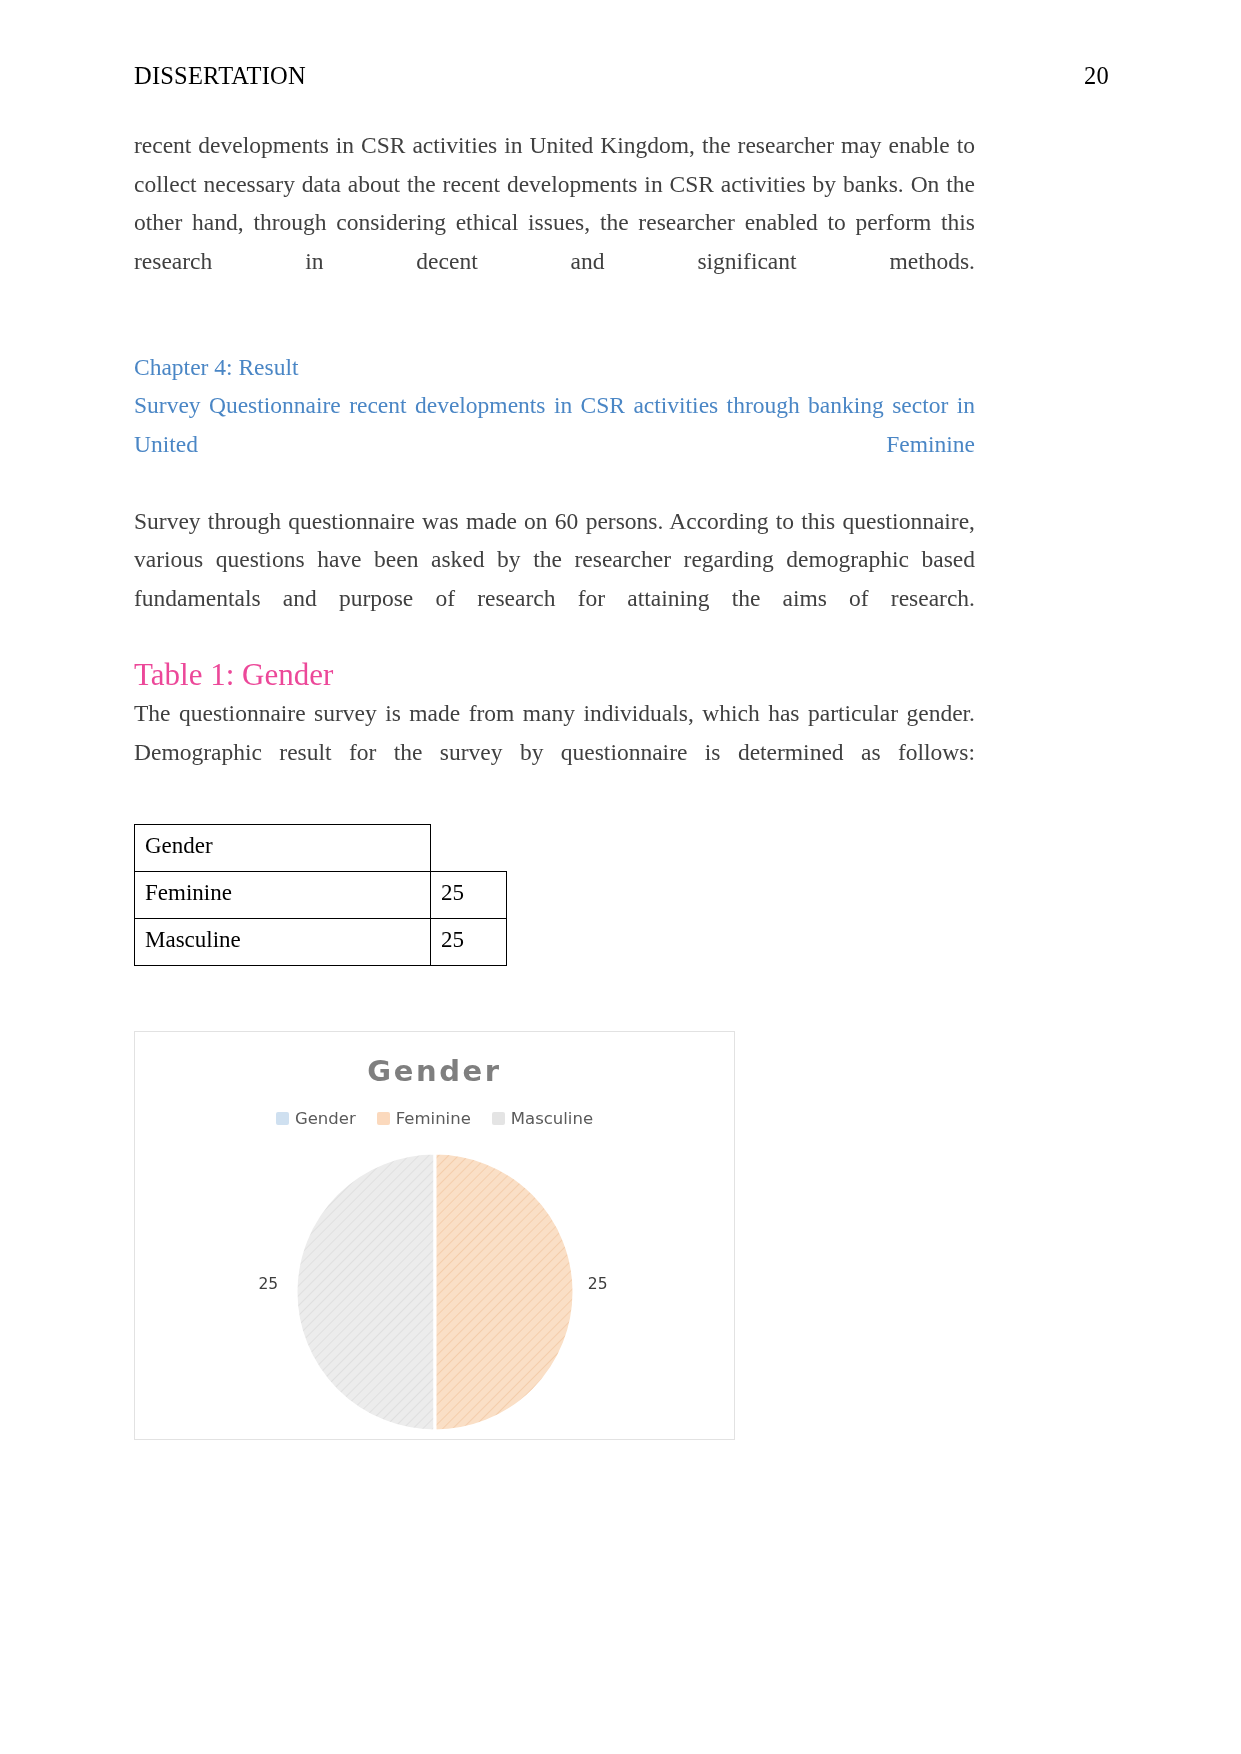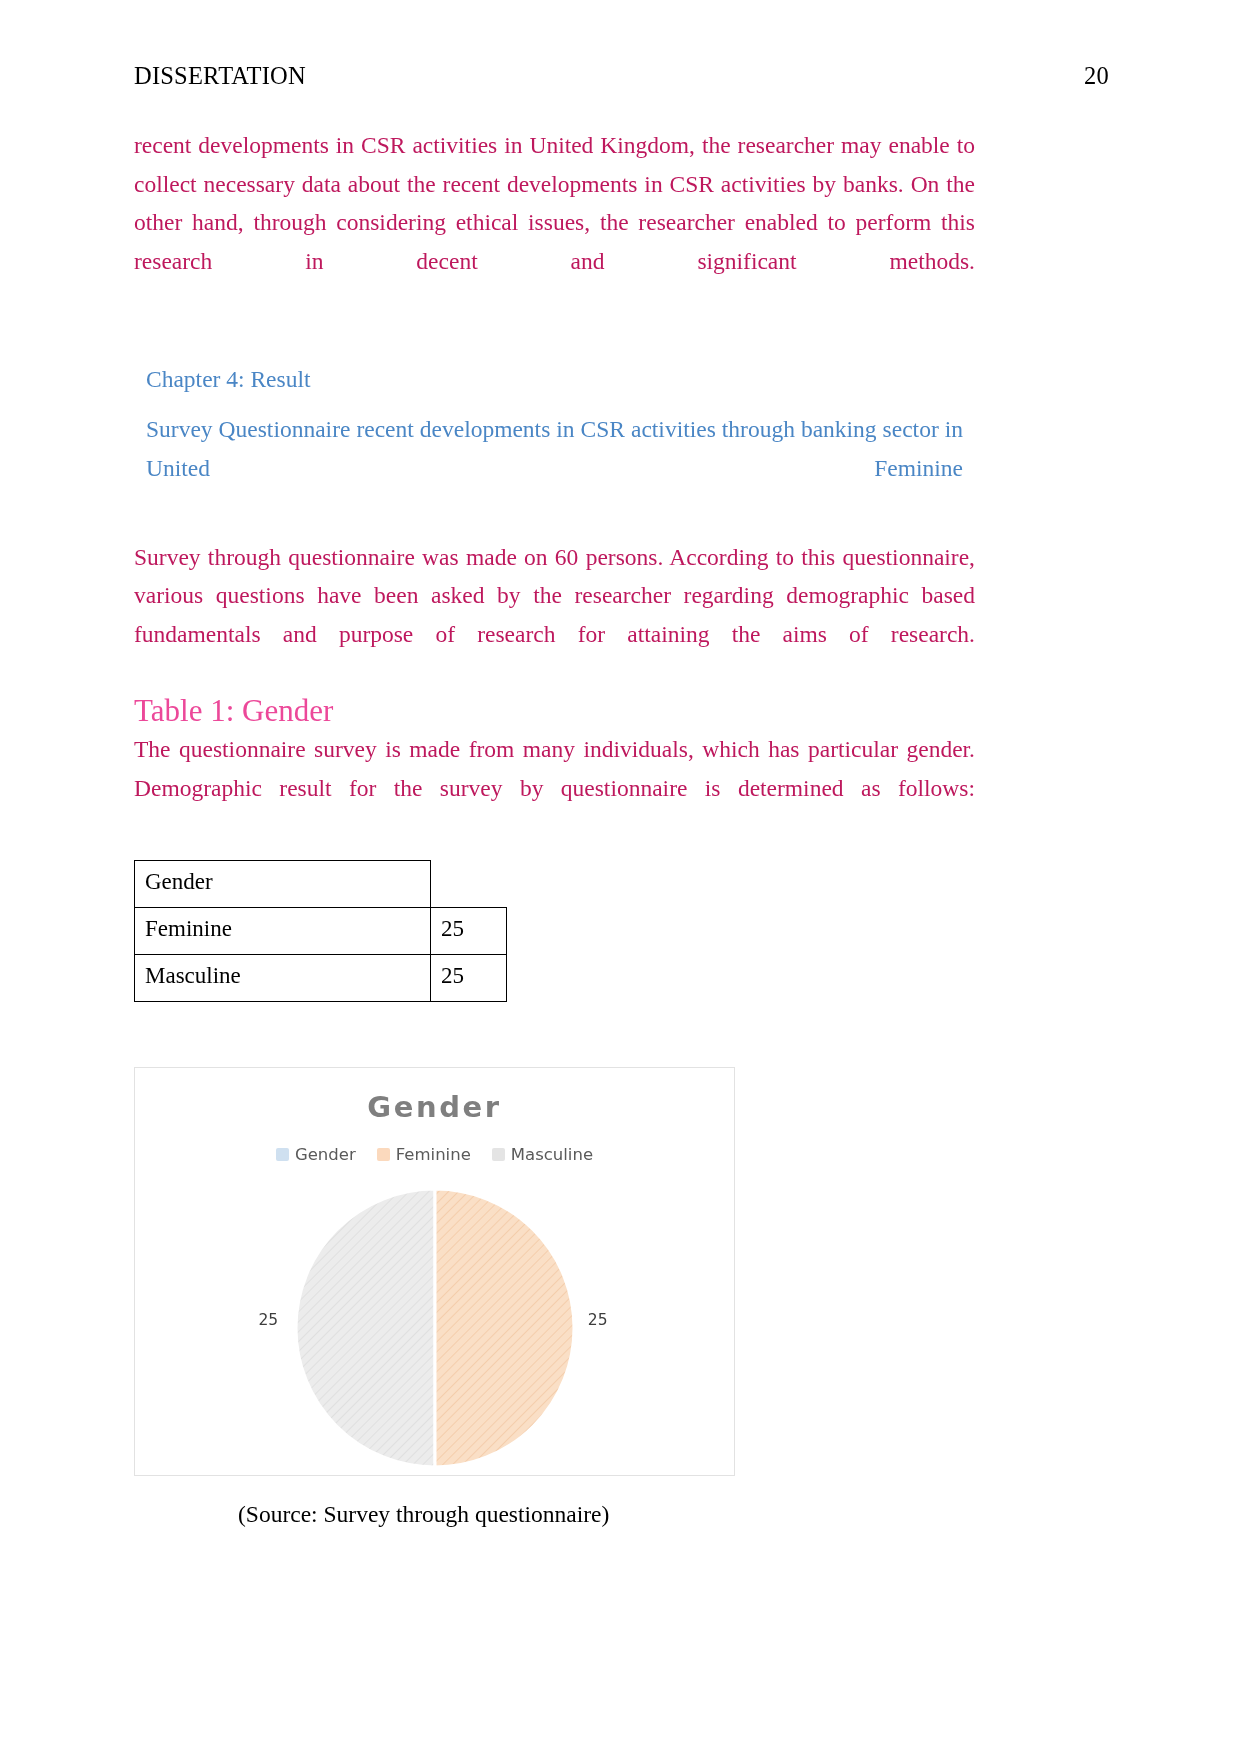"recent developments in CSR activities" p.body-text { color: #be185d -> #404040 }
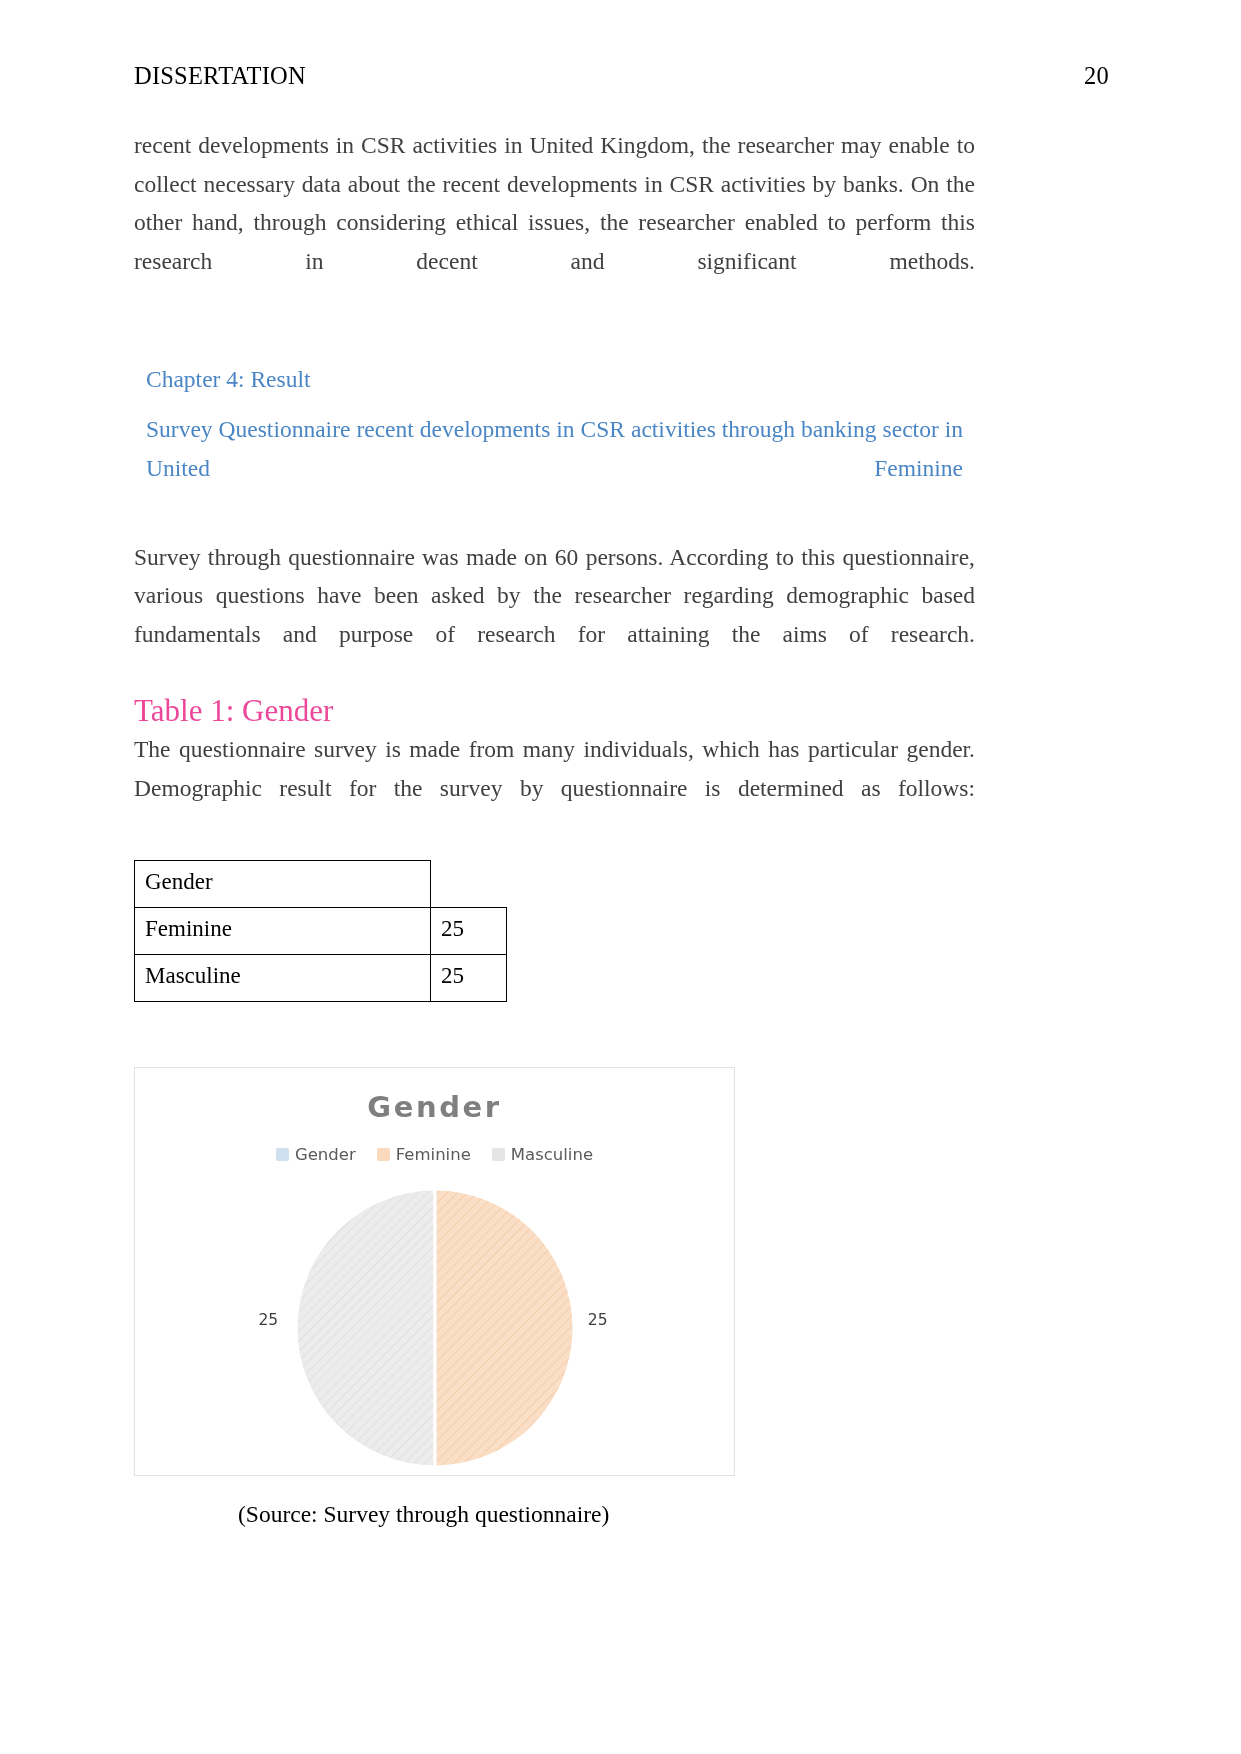"Chapter 4: Result" h2.heading-blue { margin: 12px -> 0 }
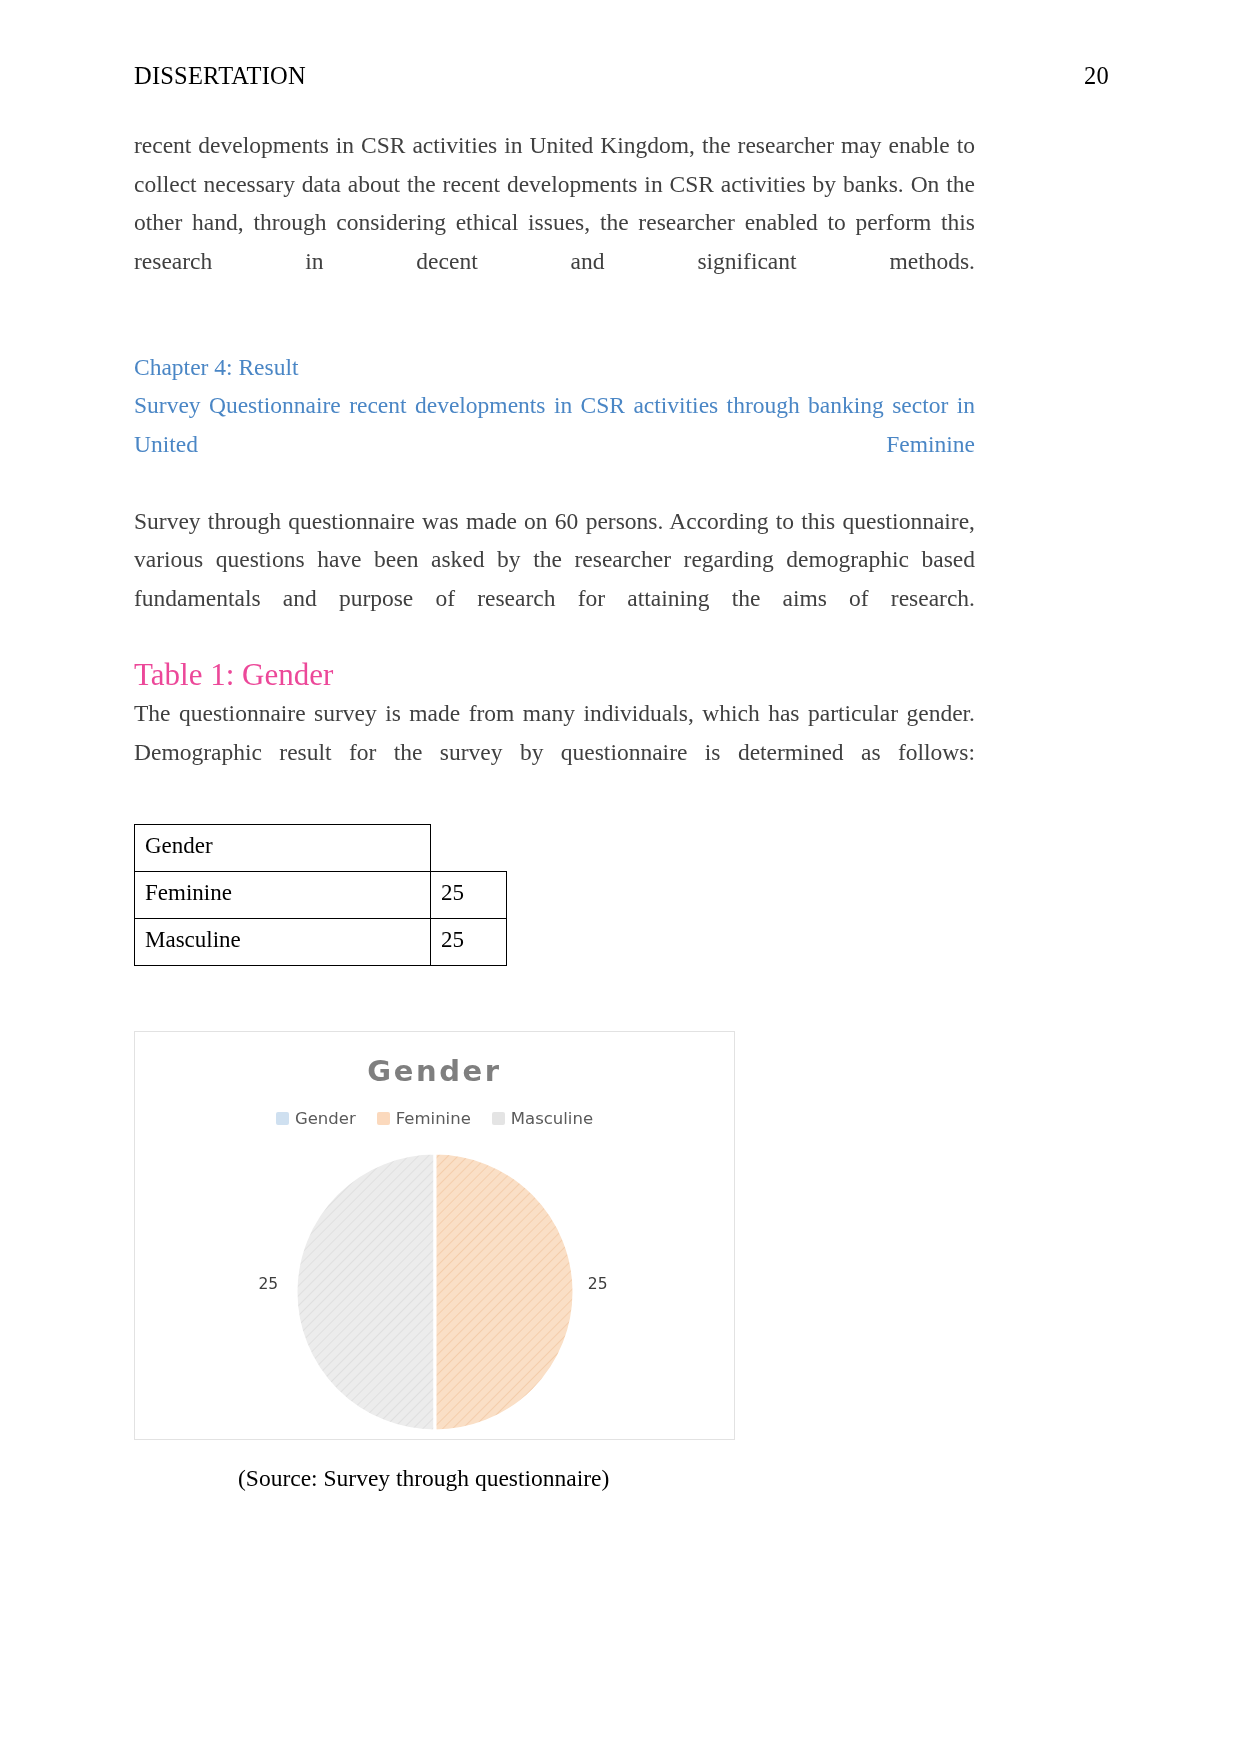"(Source: Survey through questionnaire)" div.source-line { html: <div>(Source: Survey through questionnaire)</div> -> none }
